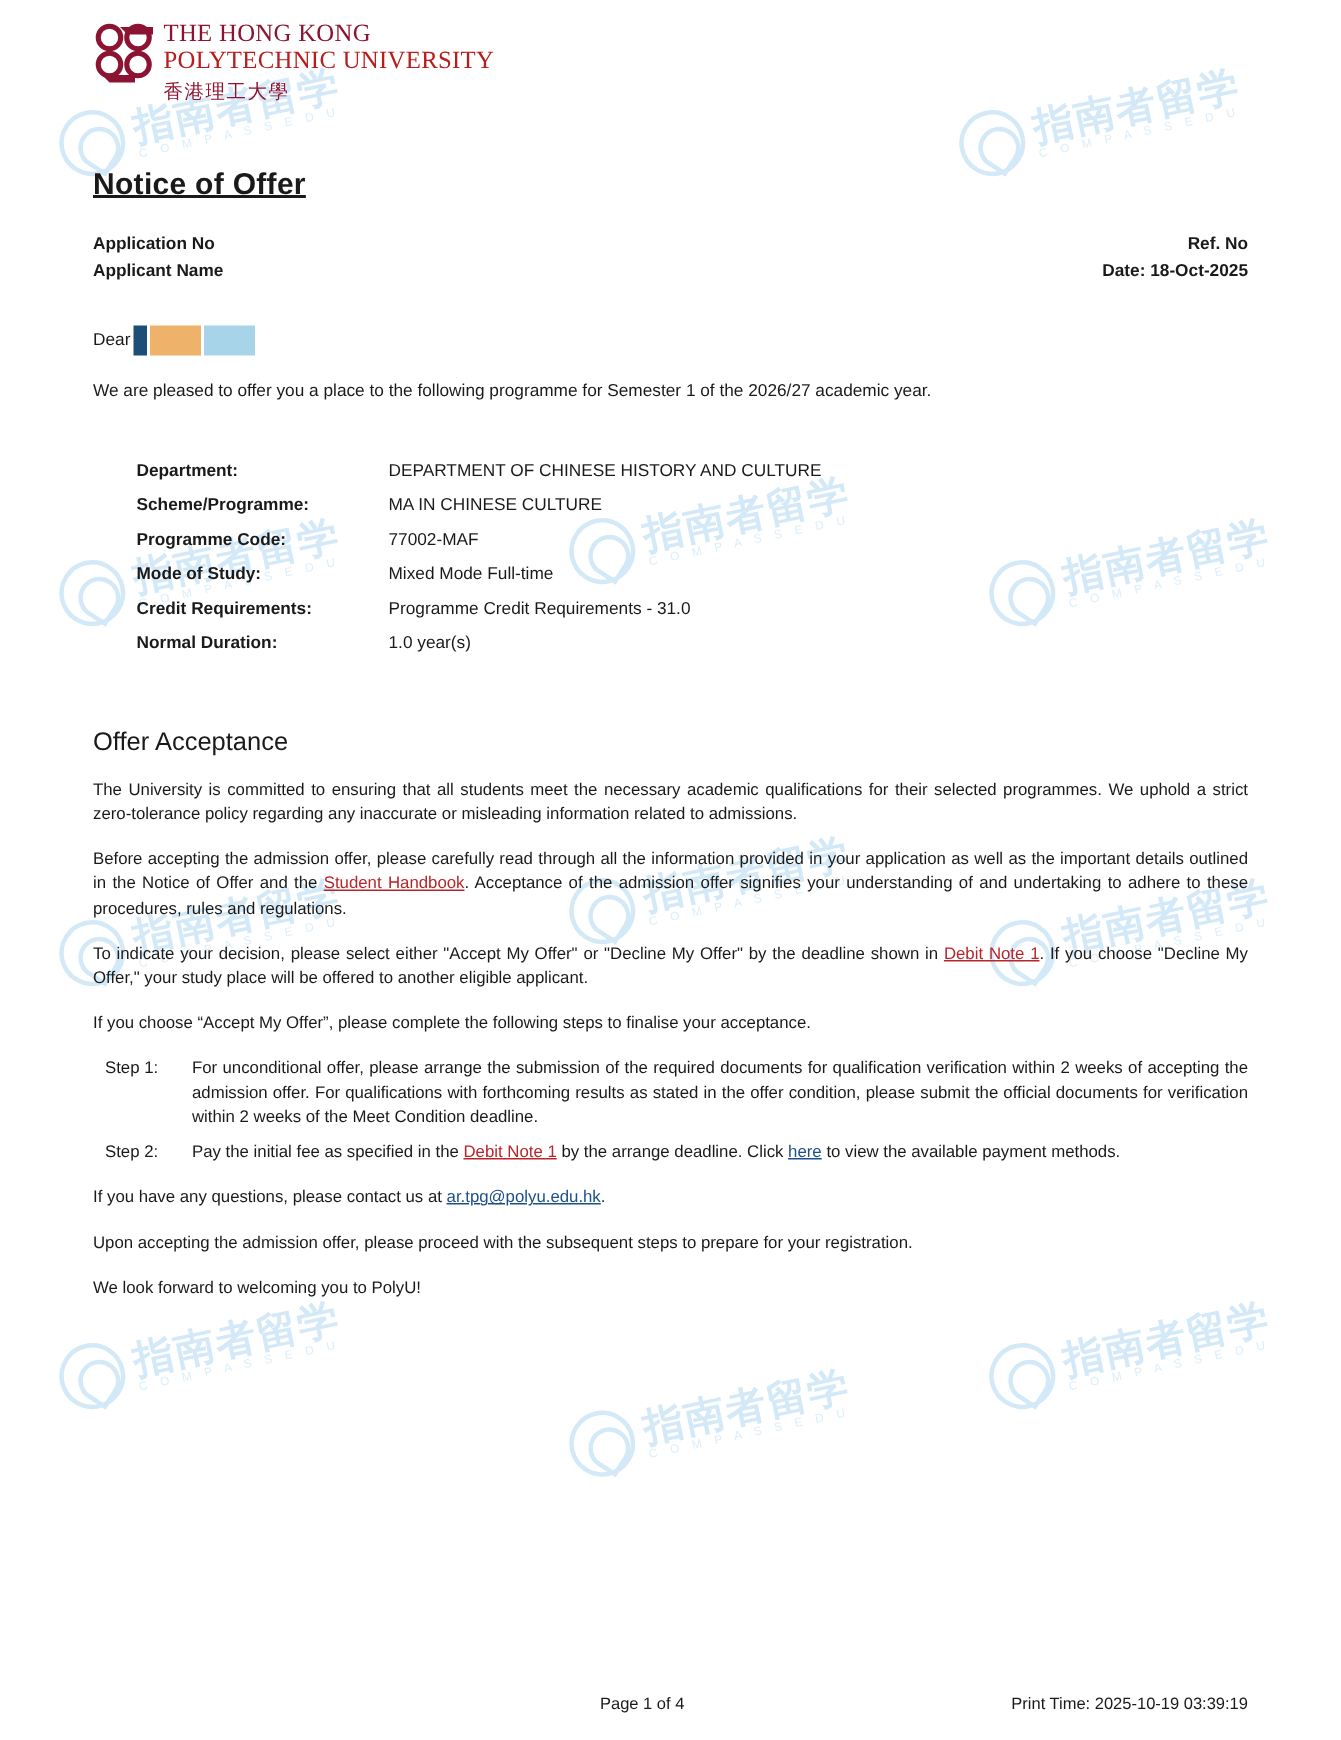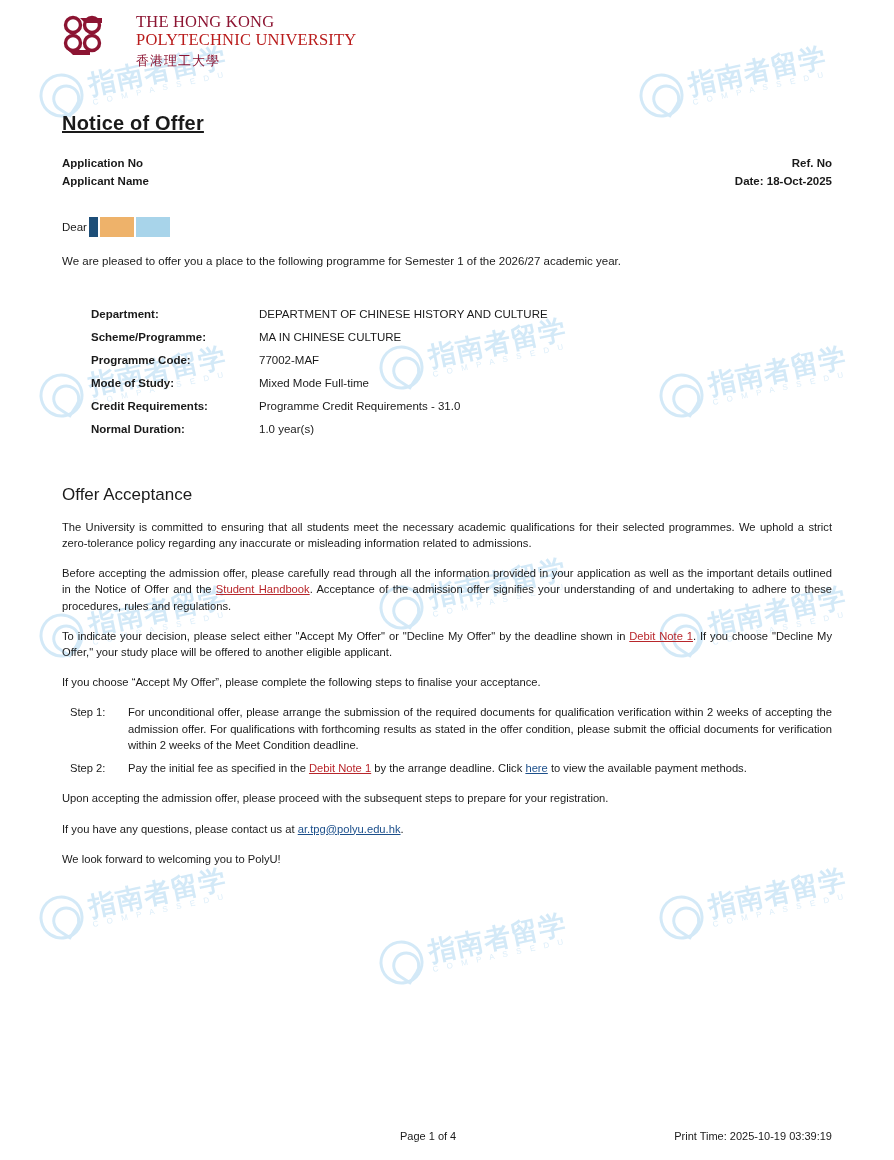"THE HONG KONG" .letterhead { gap: 28px -> 1px }
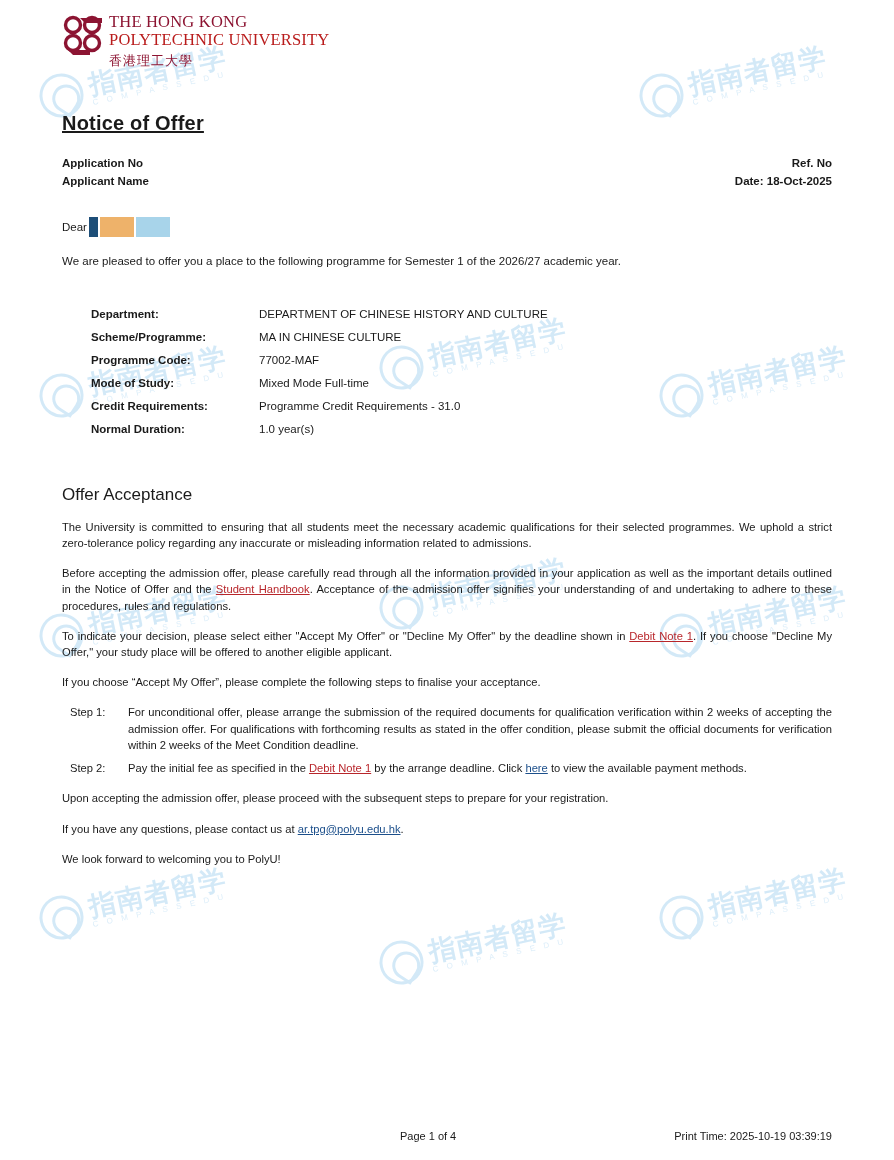"Upon accepting the admission offer," p.body { order: before "If you have any questions," -> after "If you have any questions," }
